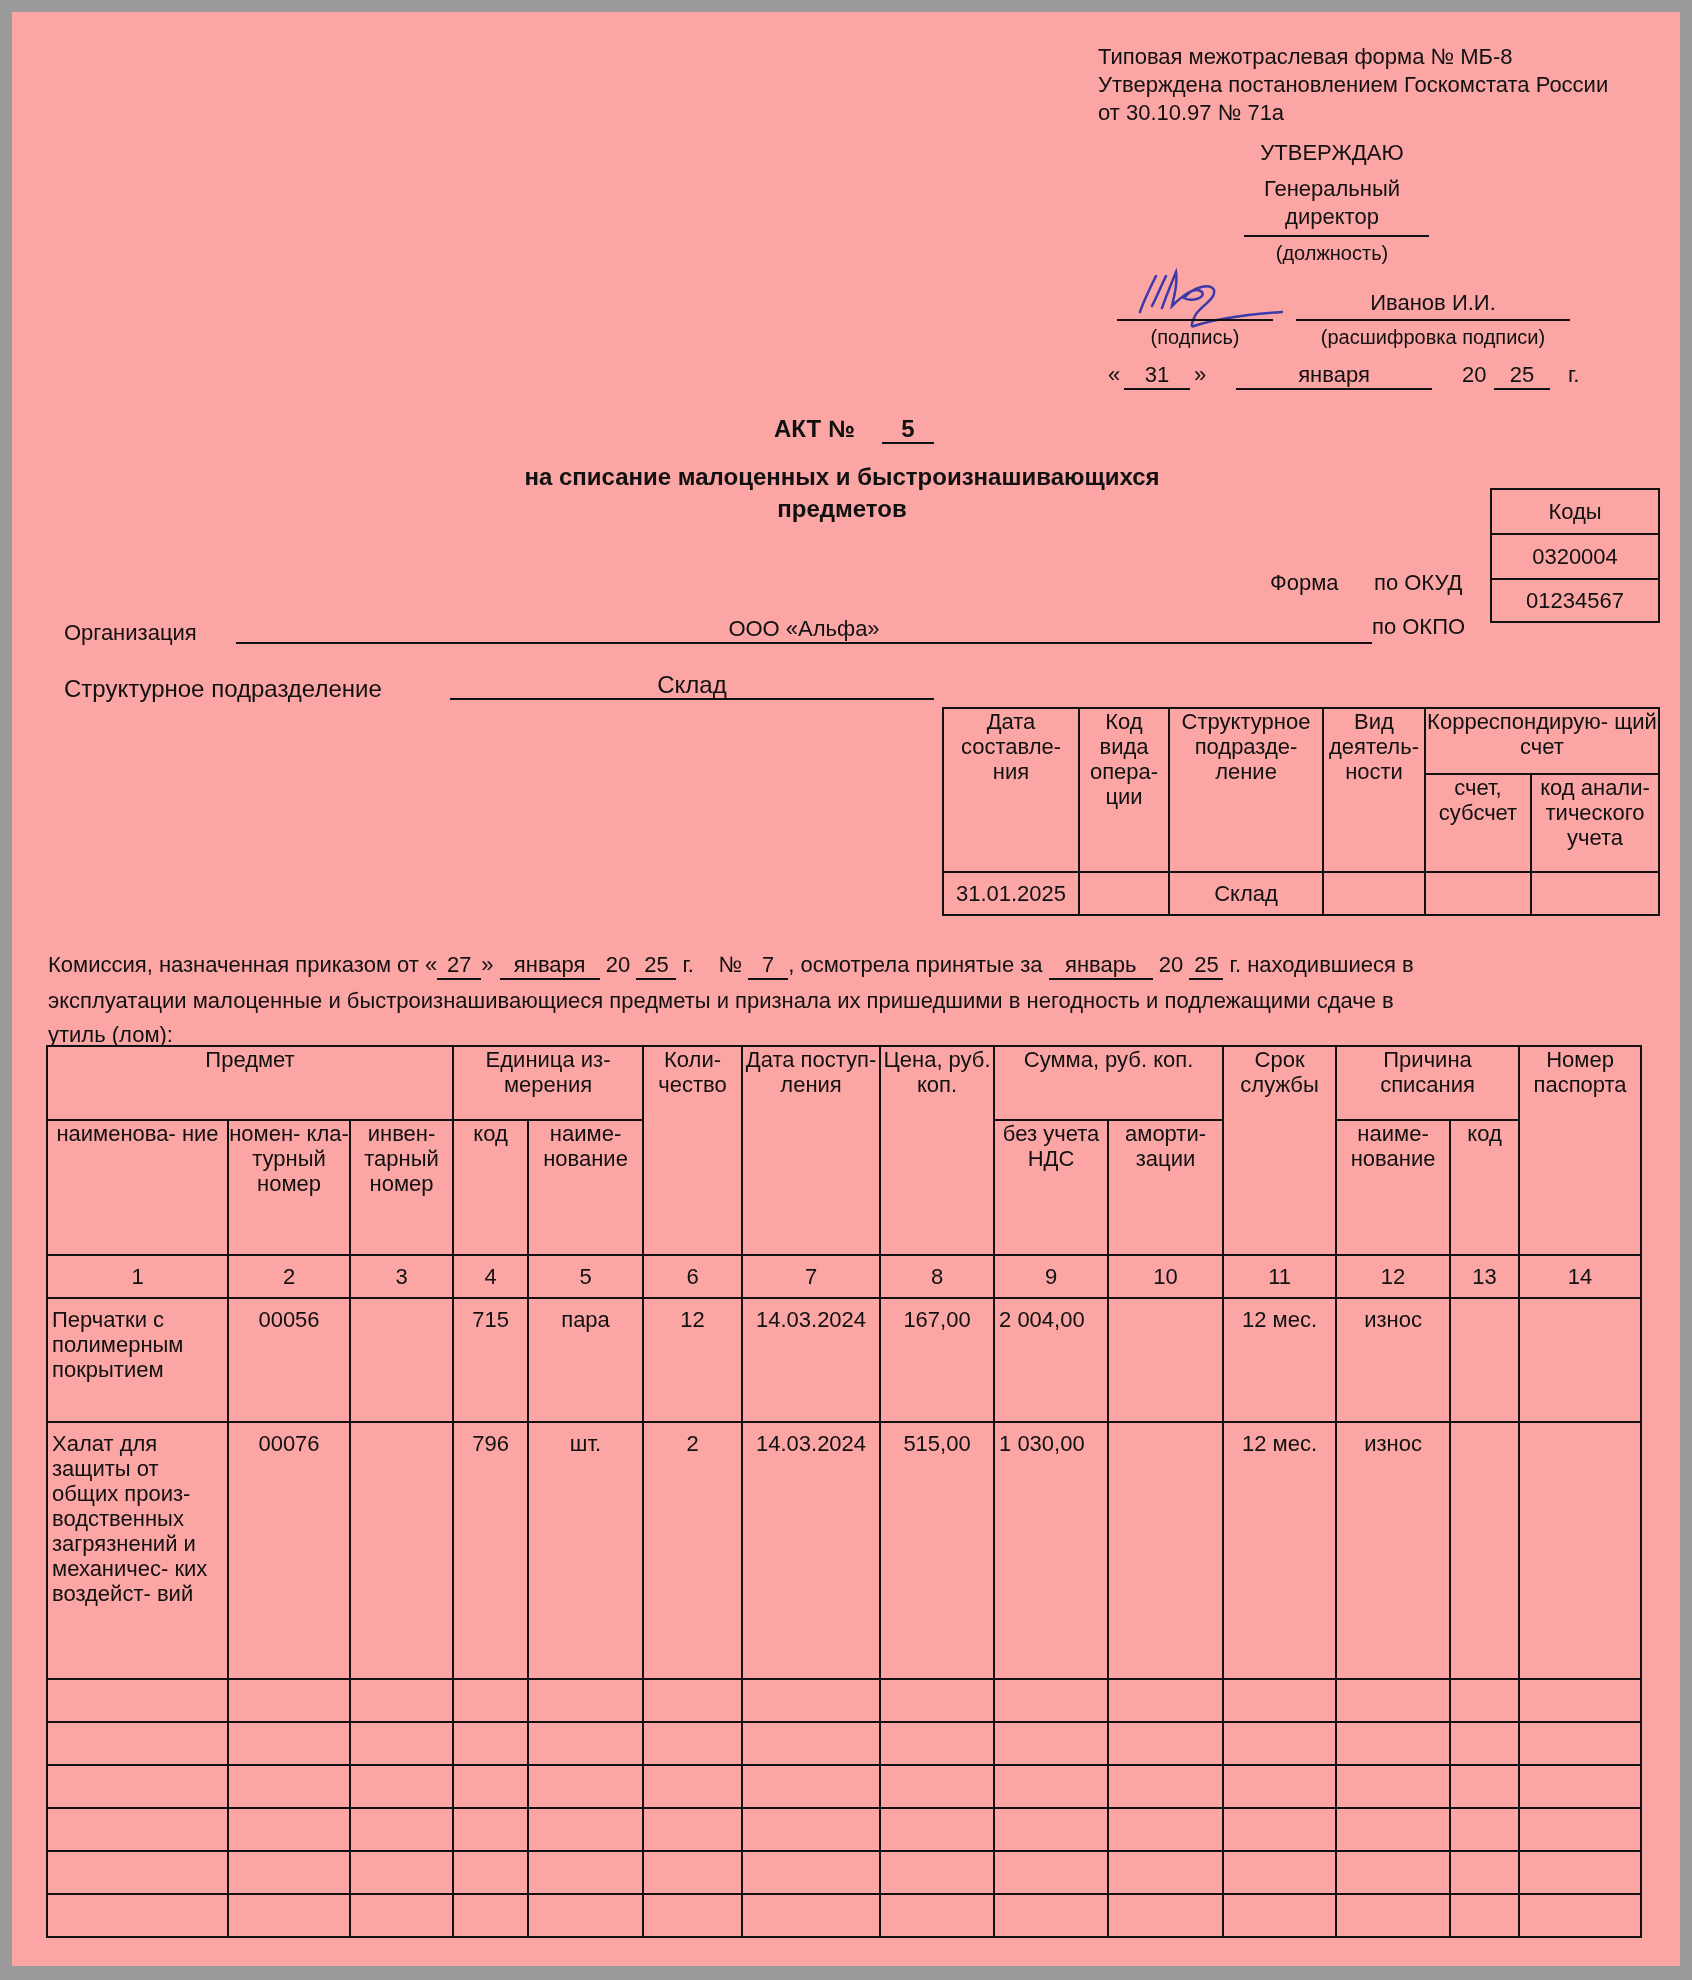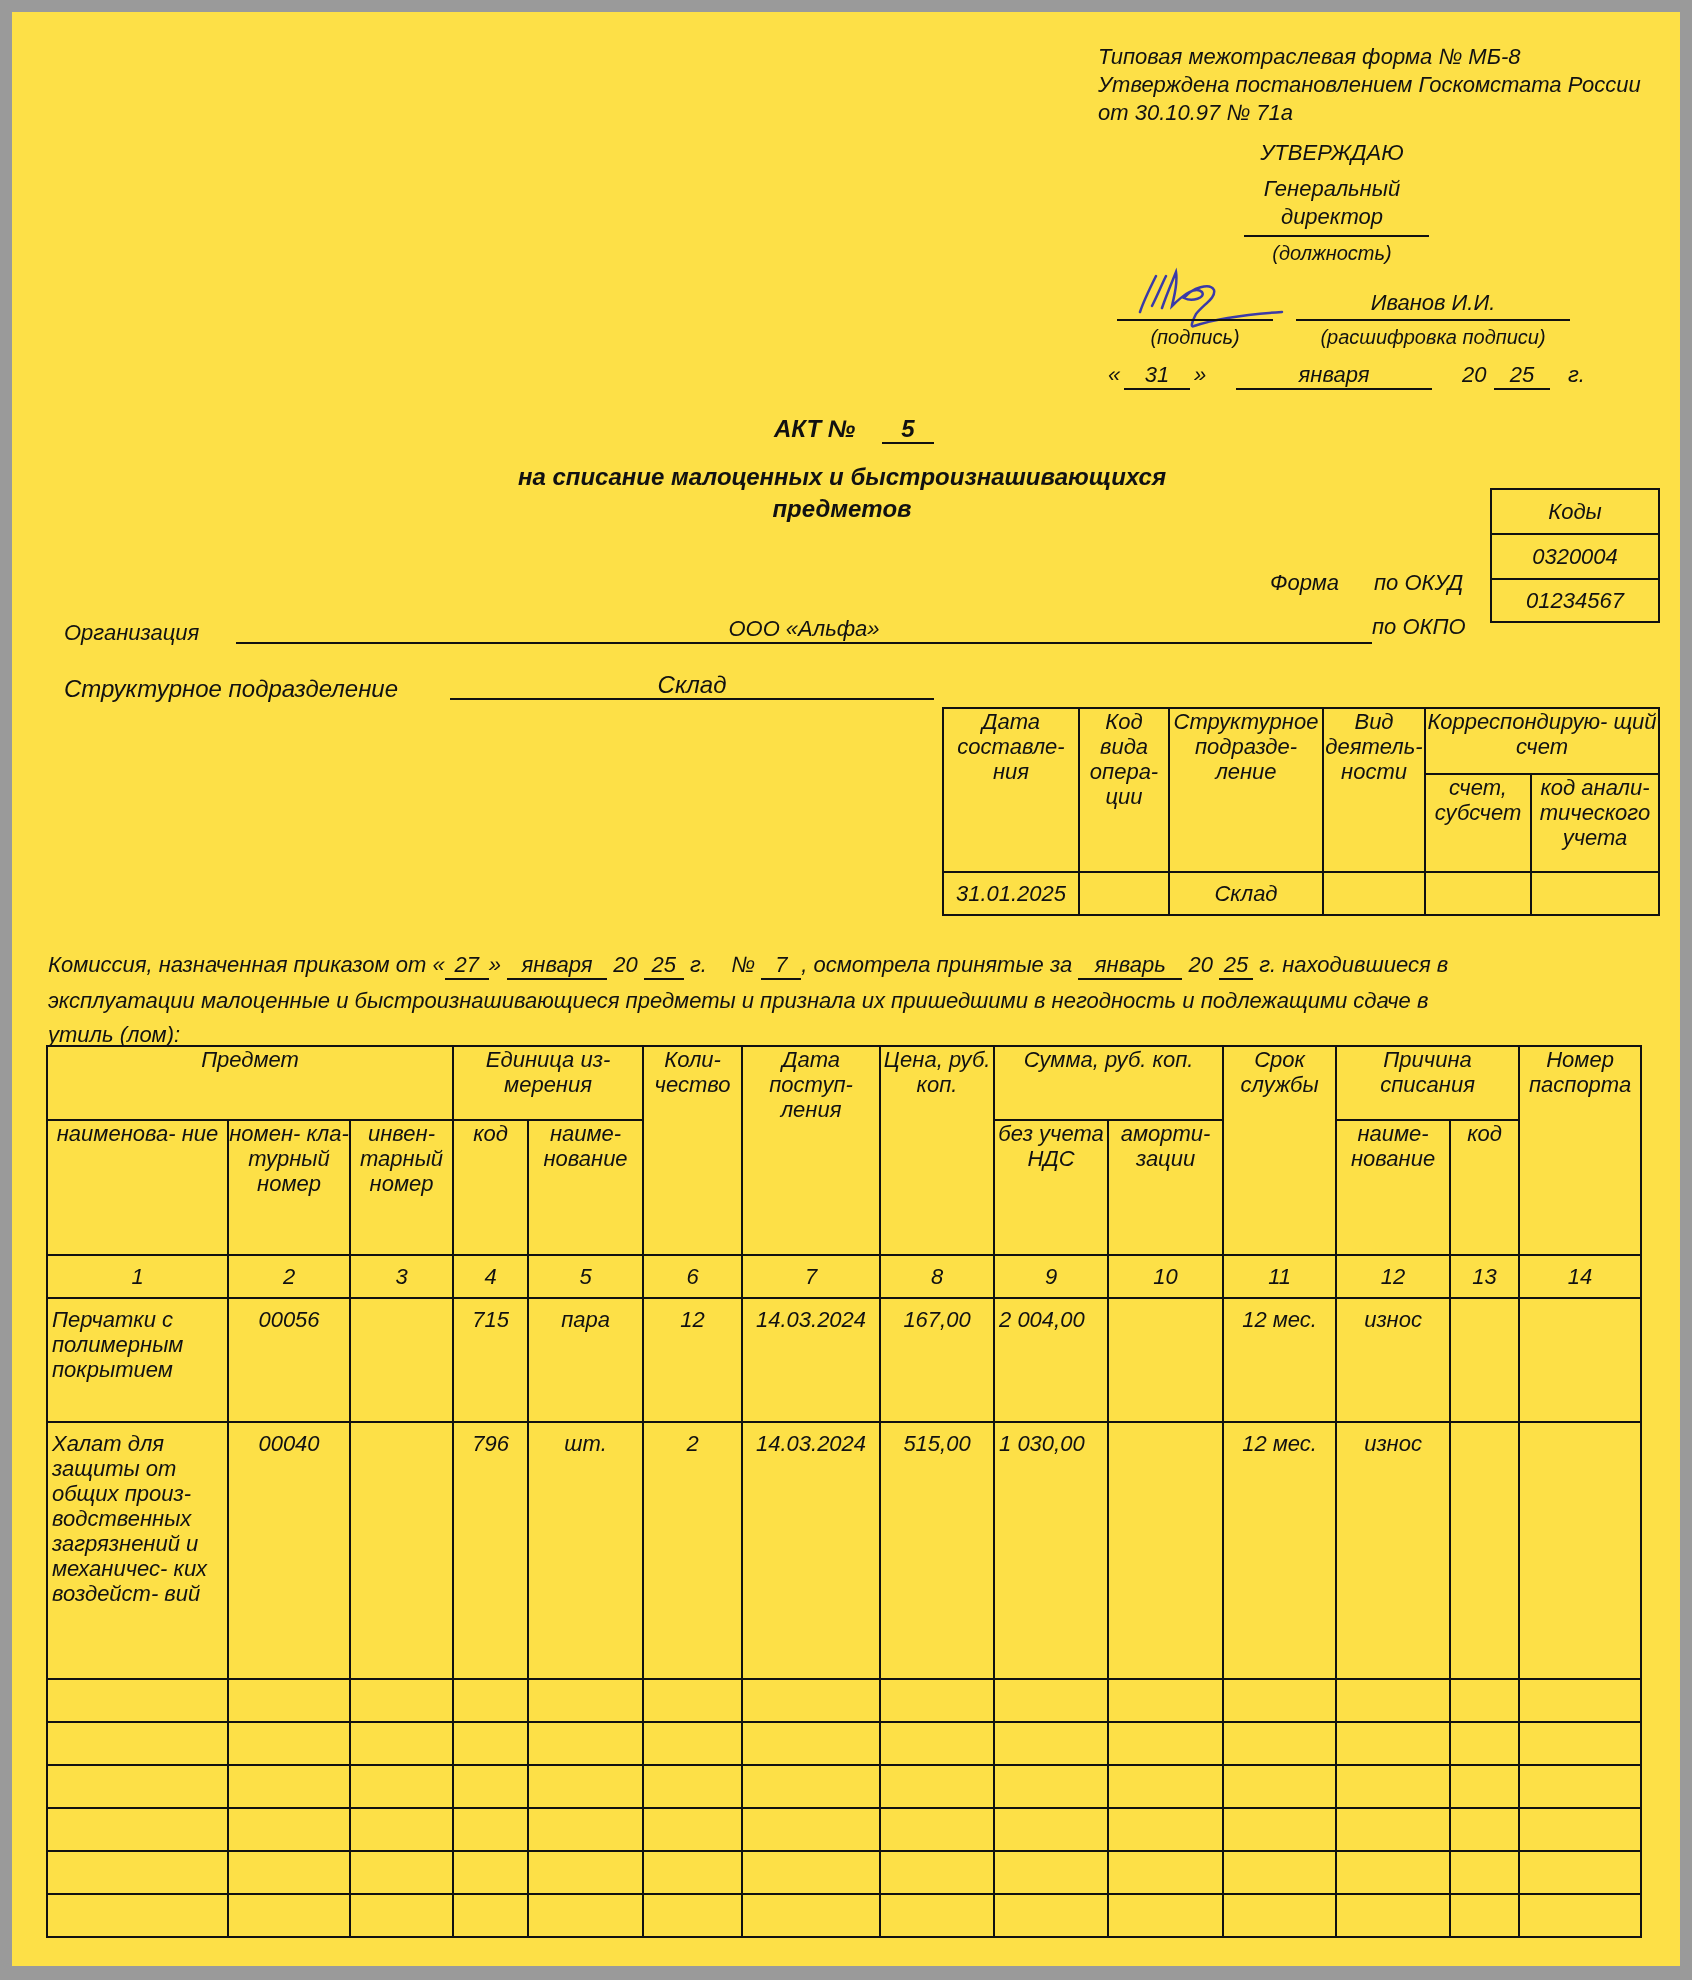"Типовая межотраслевая форма № МБ-8" .page { background: #fde047 -> #fca5a5; font-style: italic -> none }
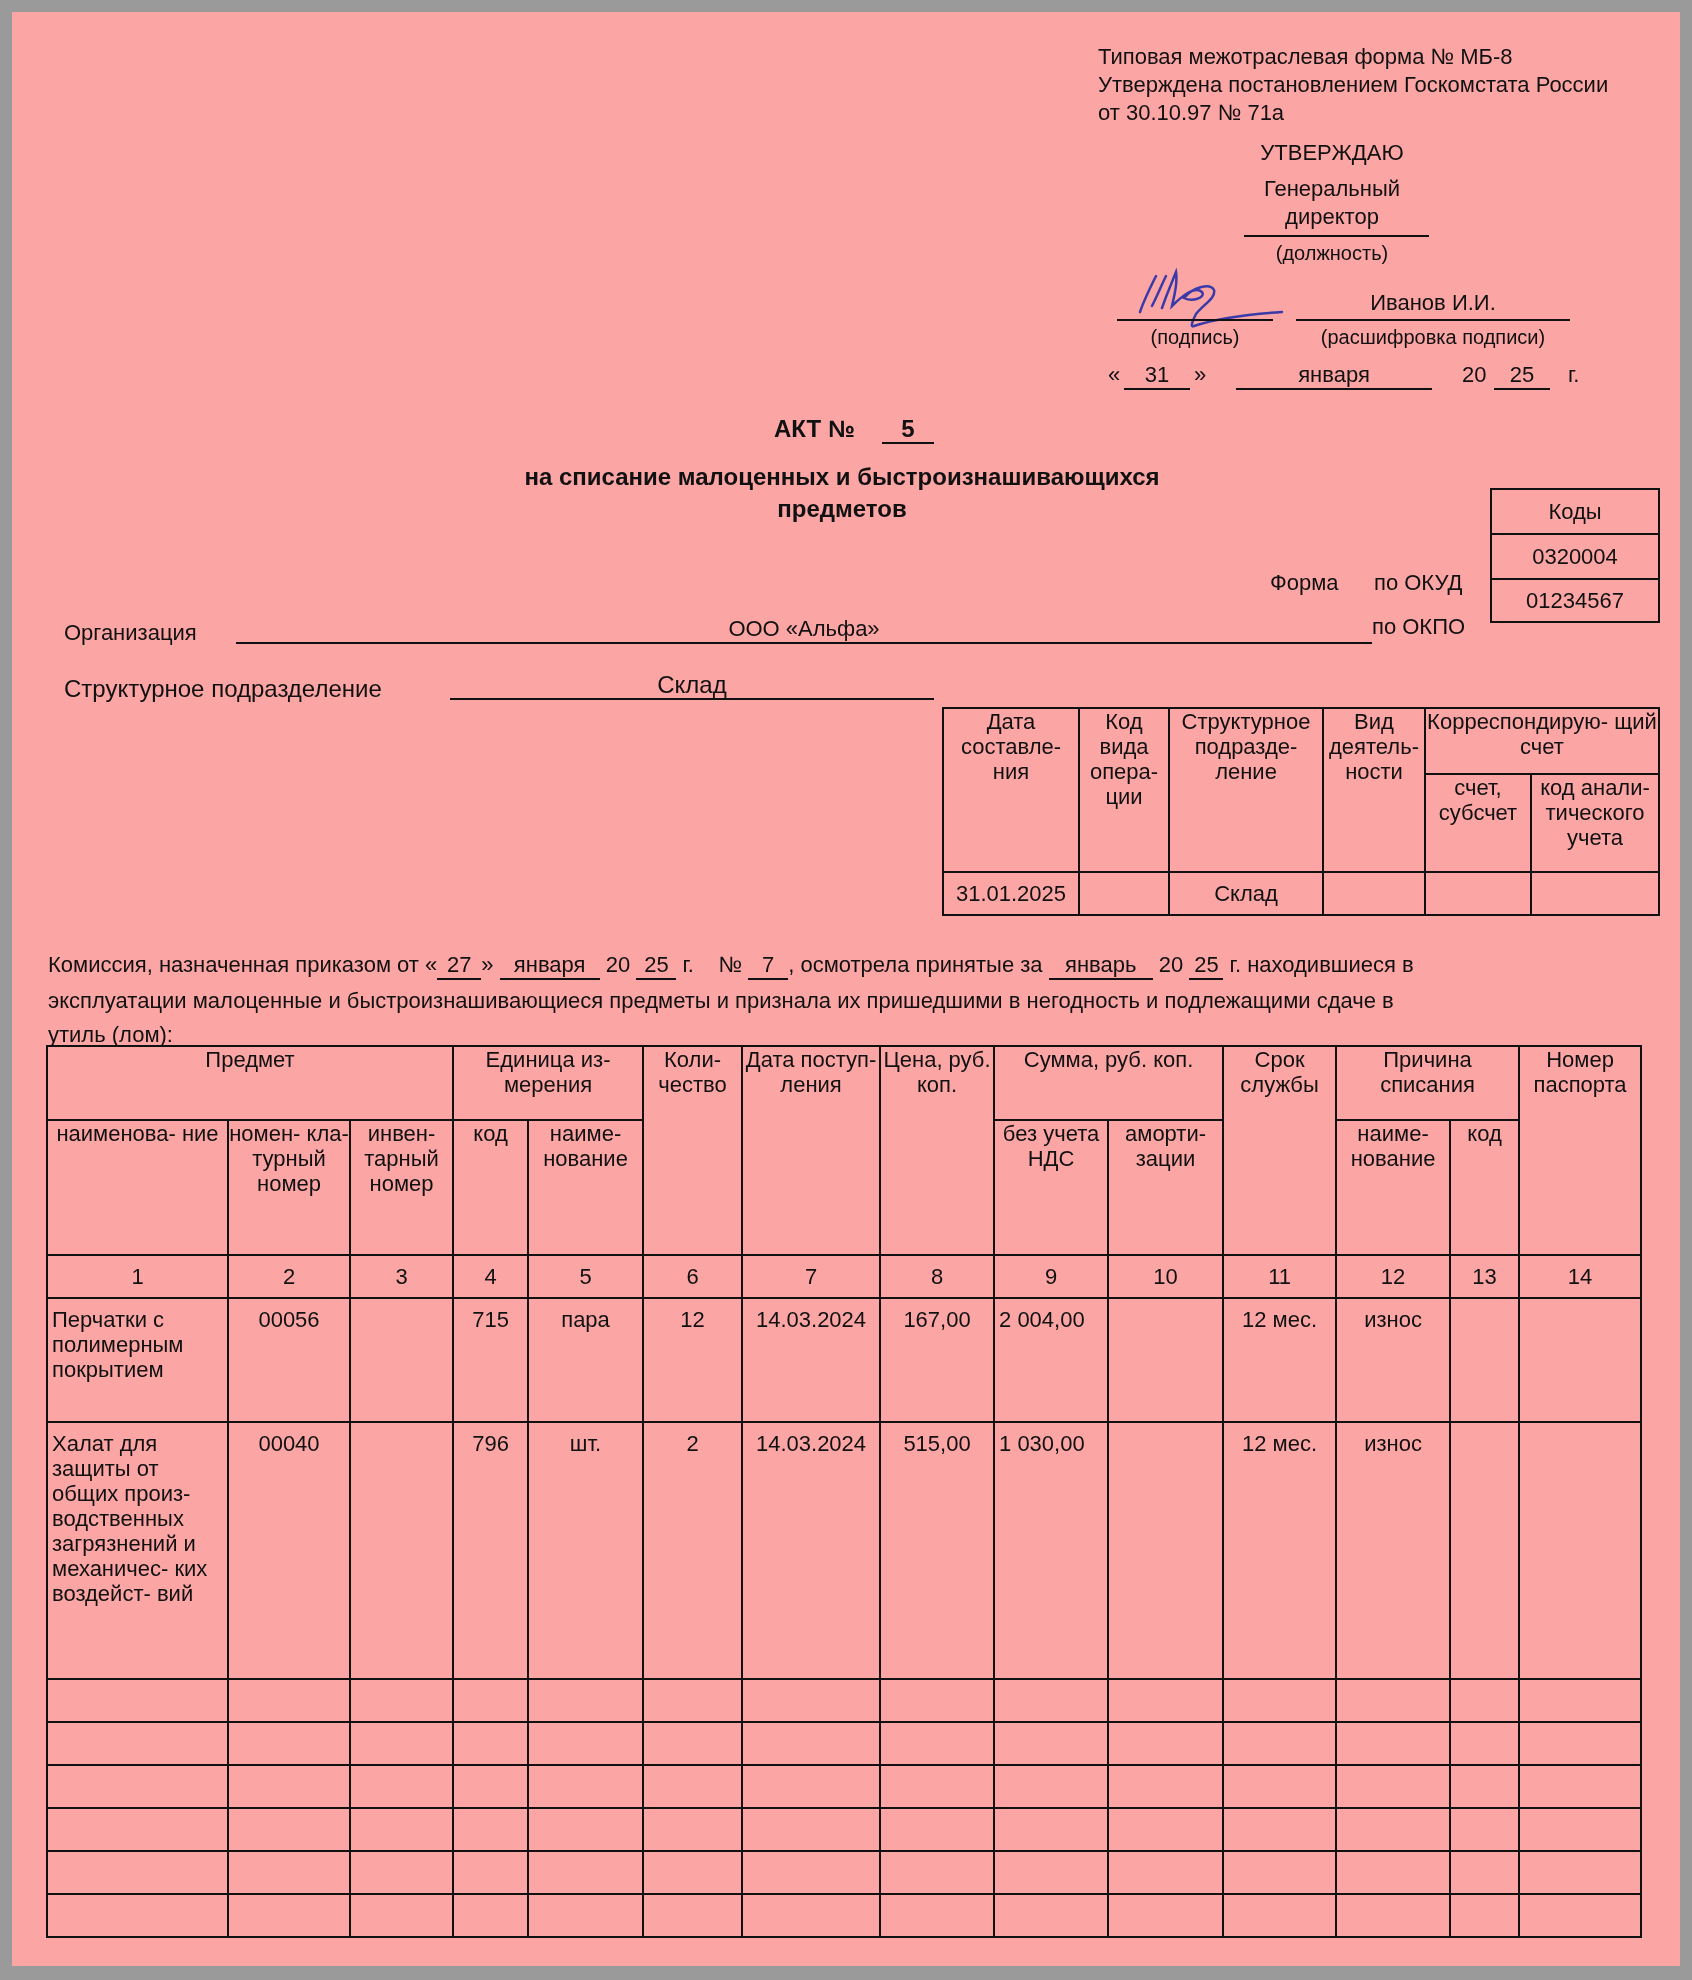"00040" td { text: 00040 -> 00076 }
